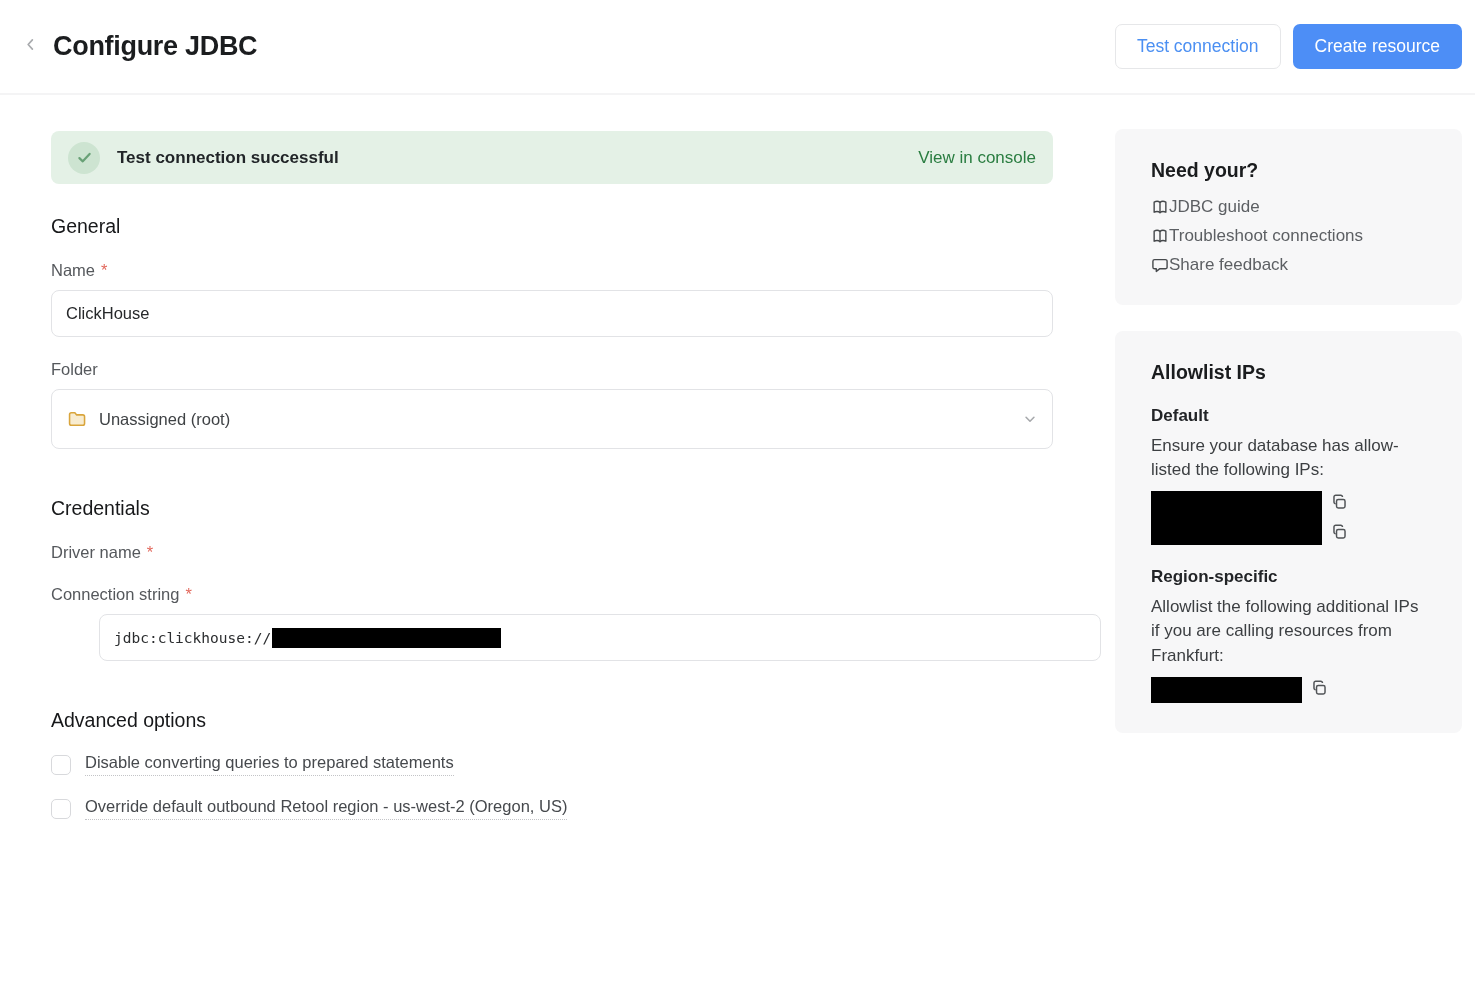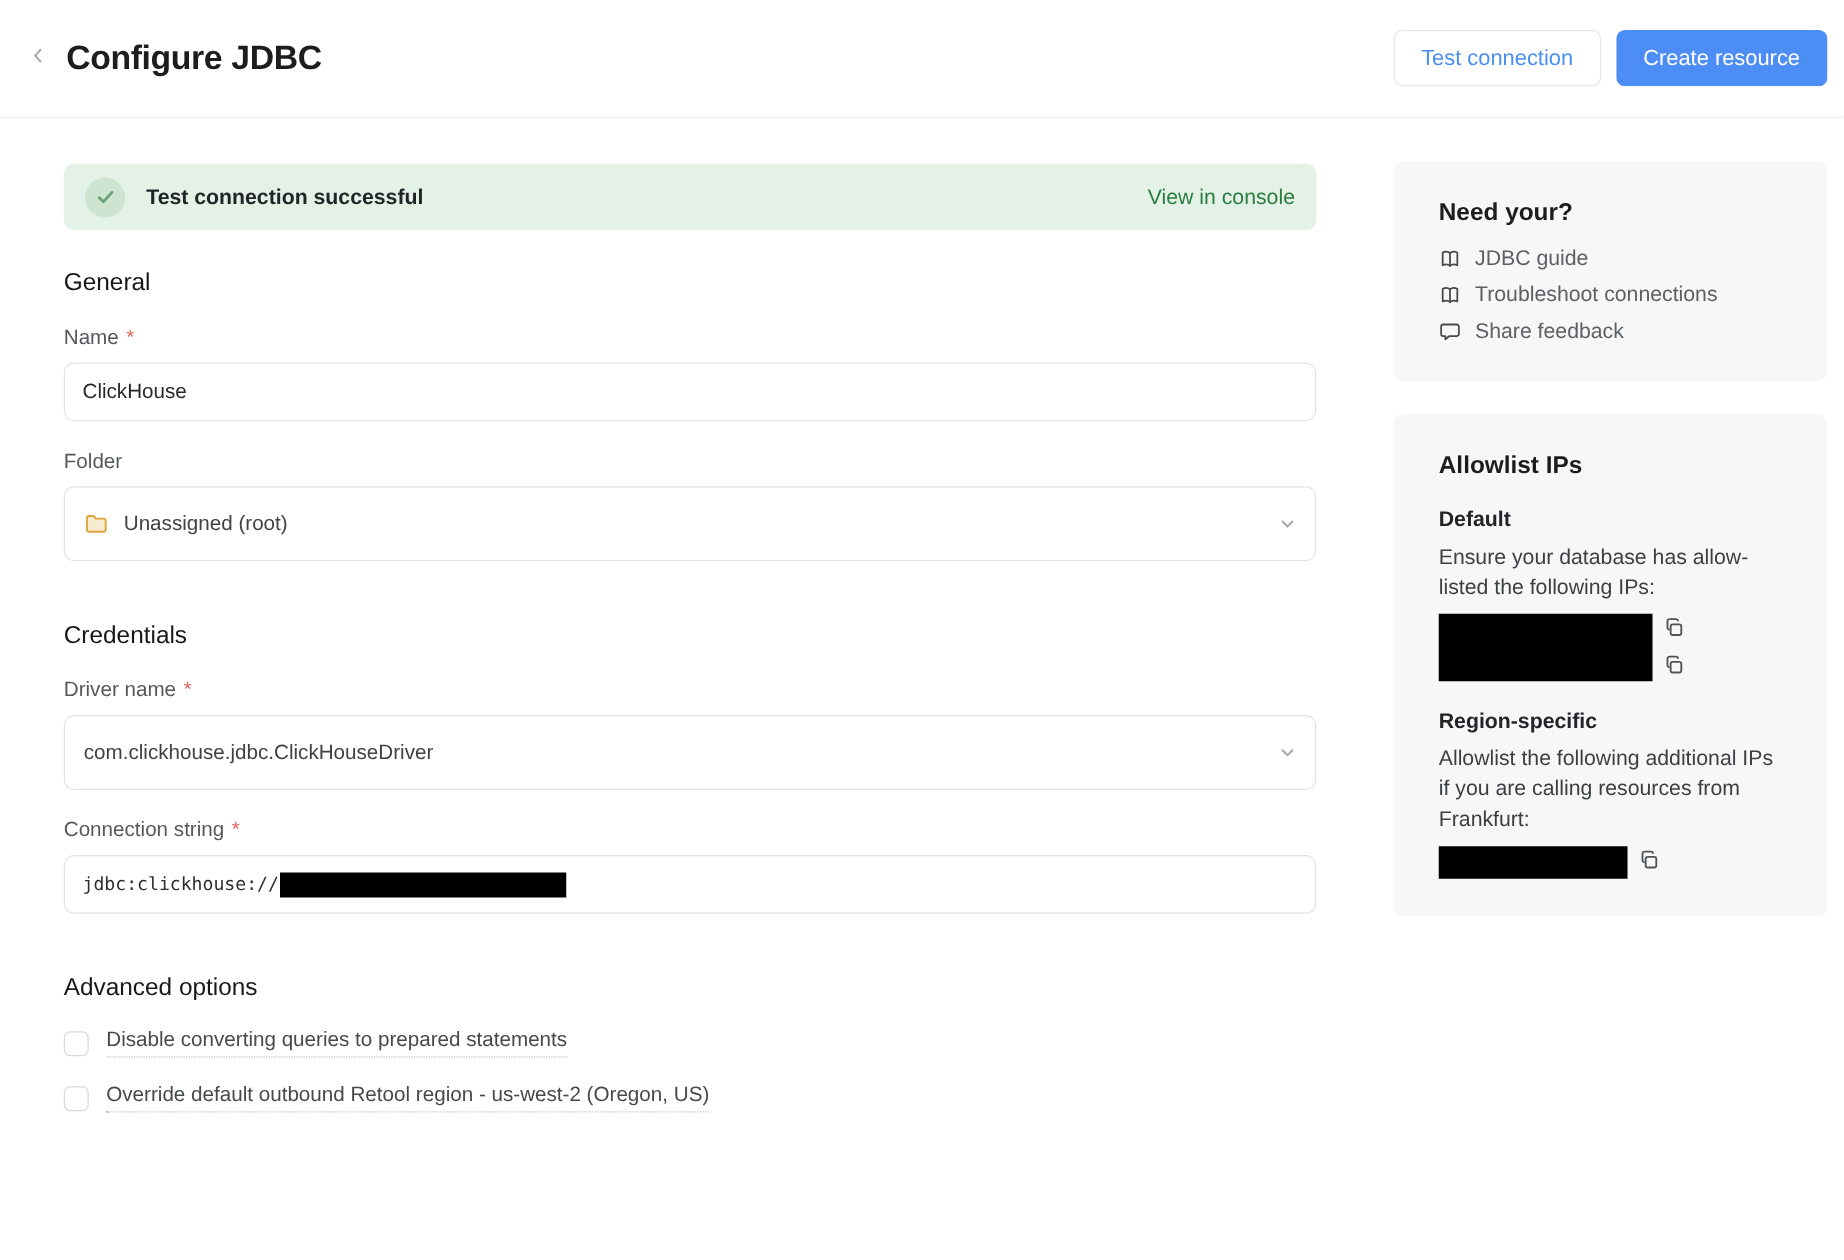"JDBC guide" .help-link { gap: 11px -> none }
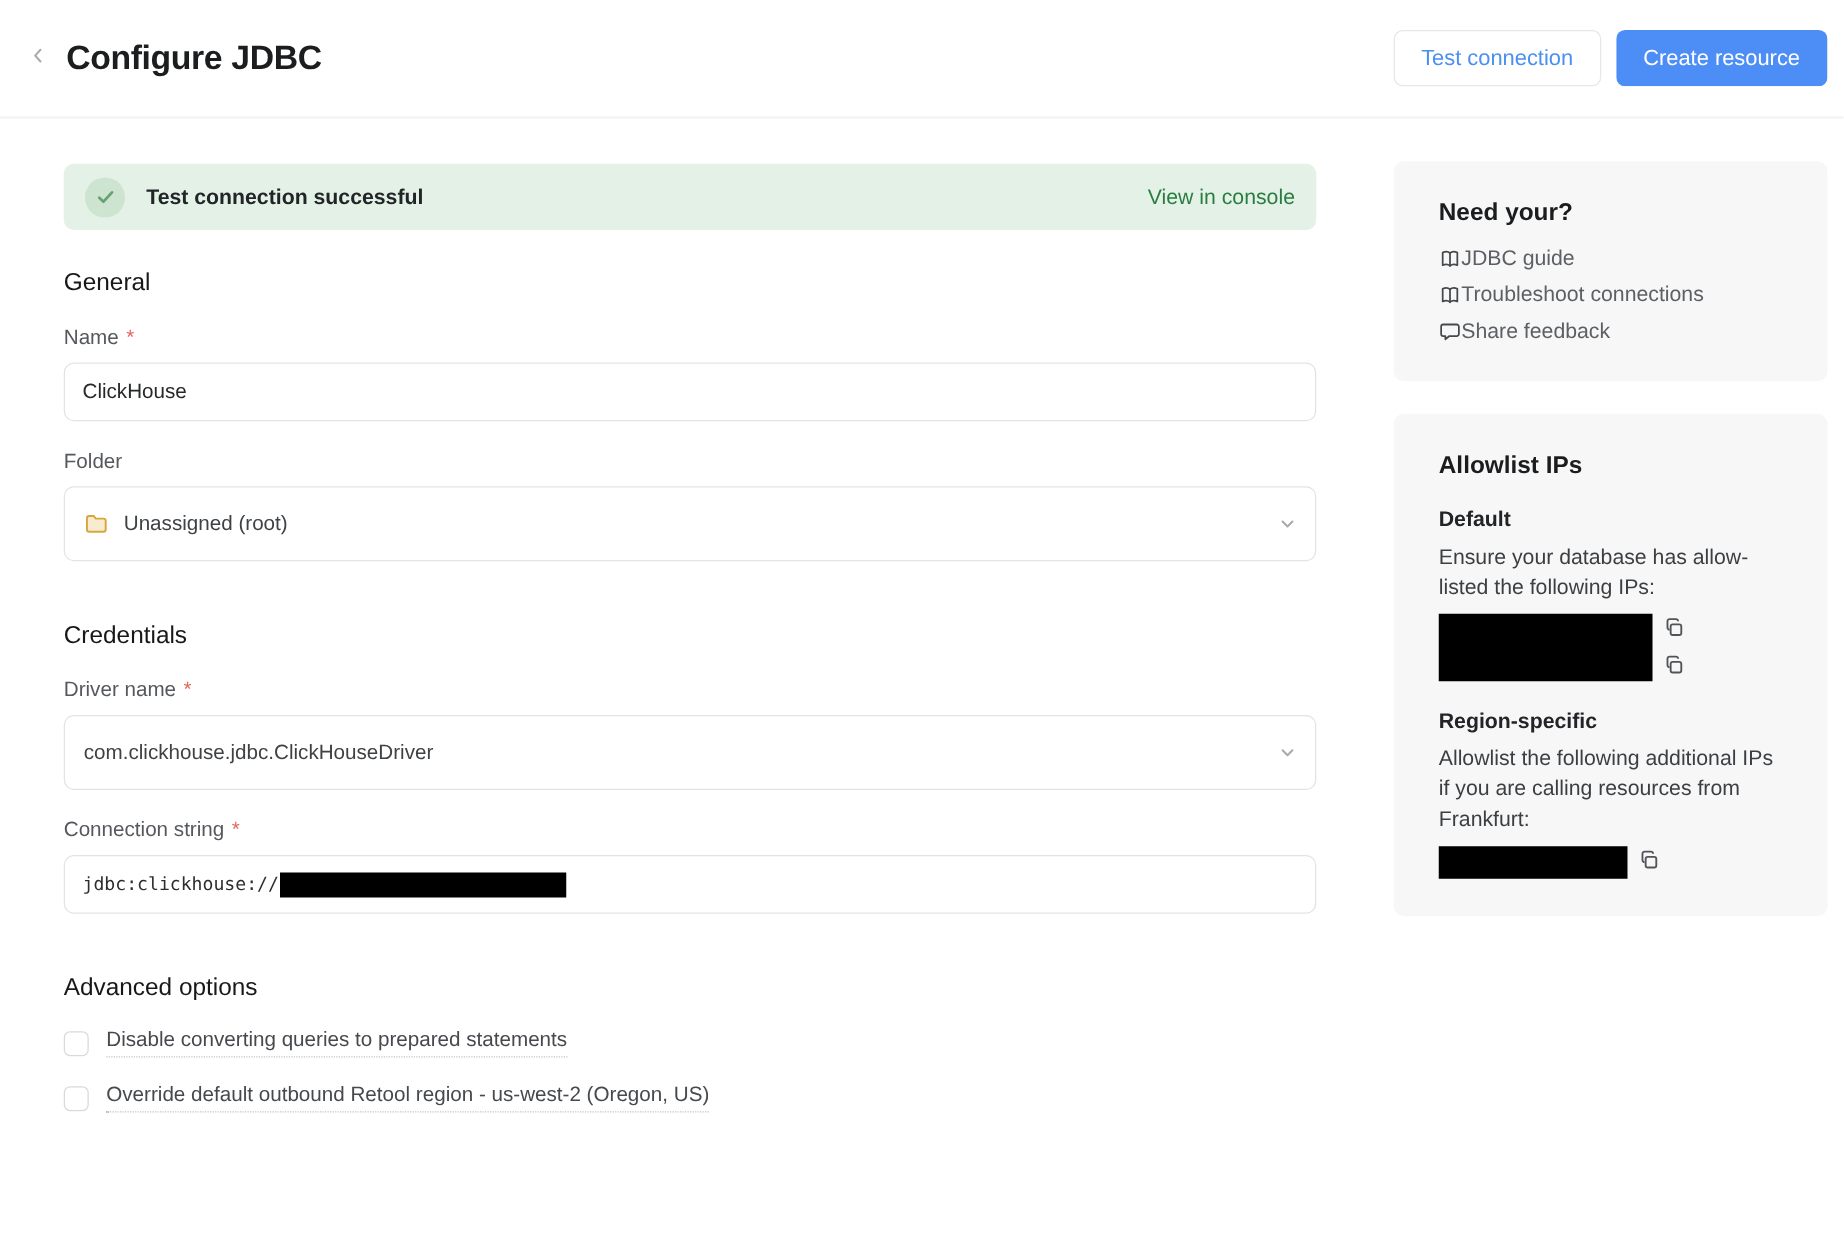"com.clickhouse.jdbc.ClickHouseDriver" div.selbox { html: <div> <span>com.clickhouse.jdbc.ClickHouseDriver</span> <span> <svg> <path></path> </svg> </span> </div> -> none }
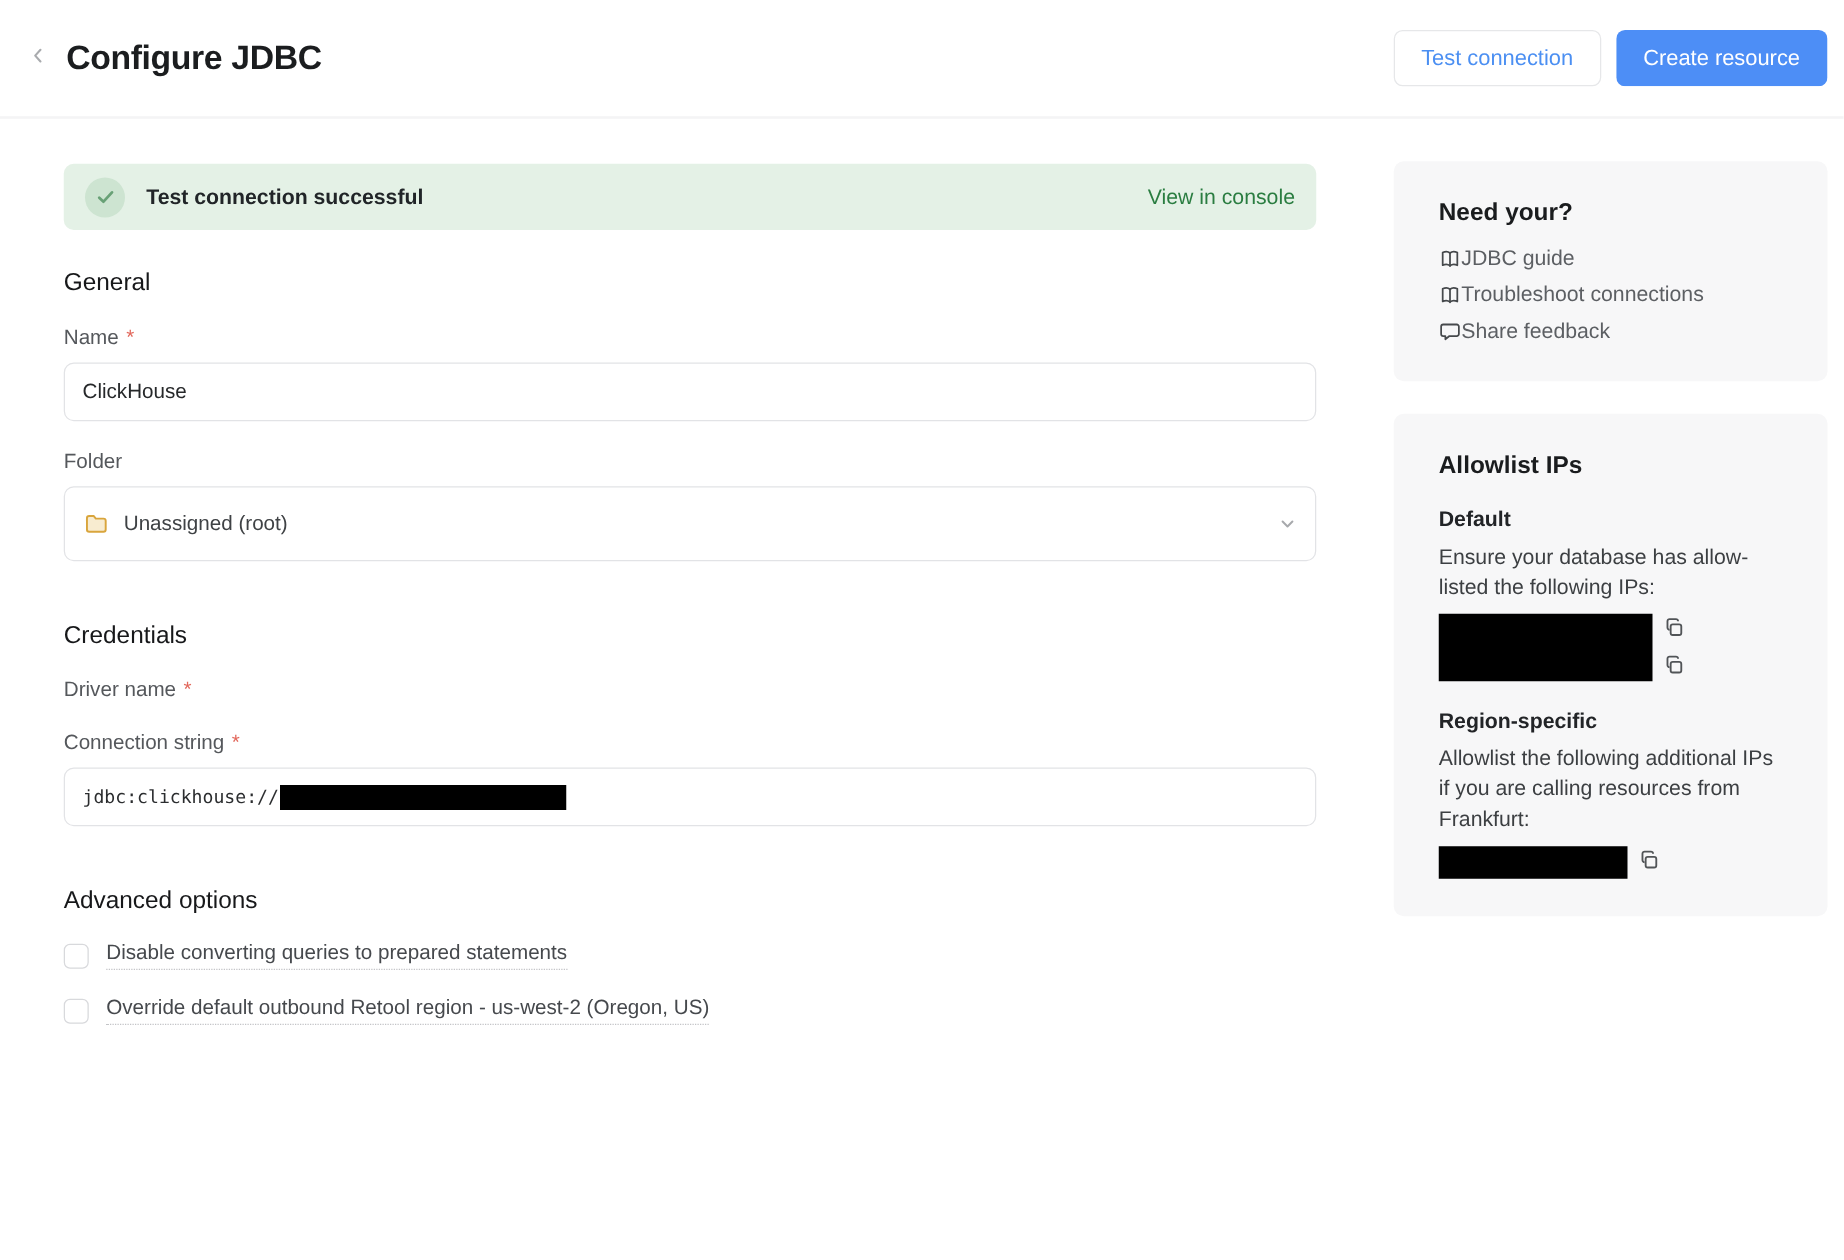"jdbc:clickhouse://" .mono-box { margin-left: none -> 48px }
